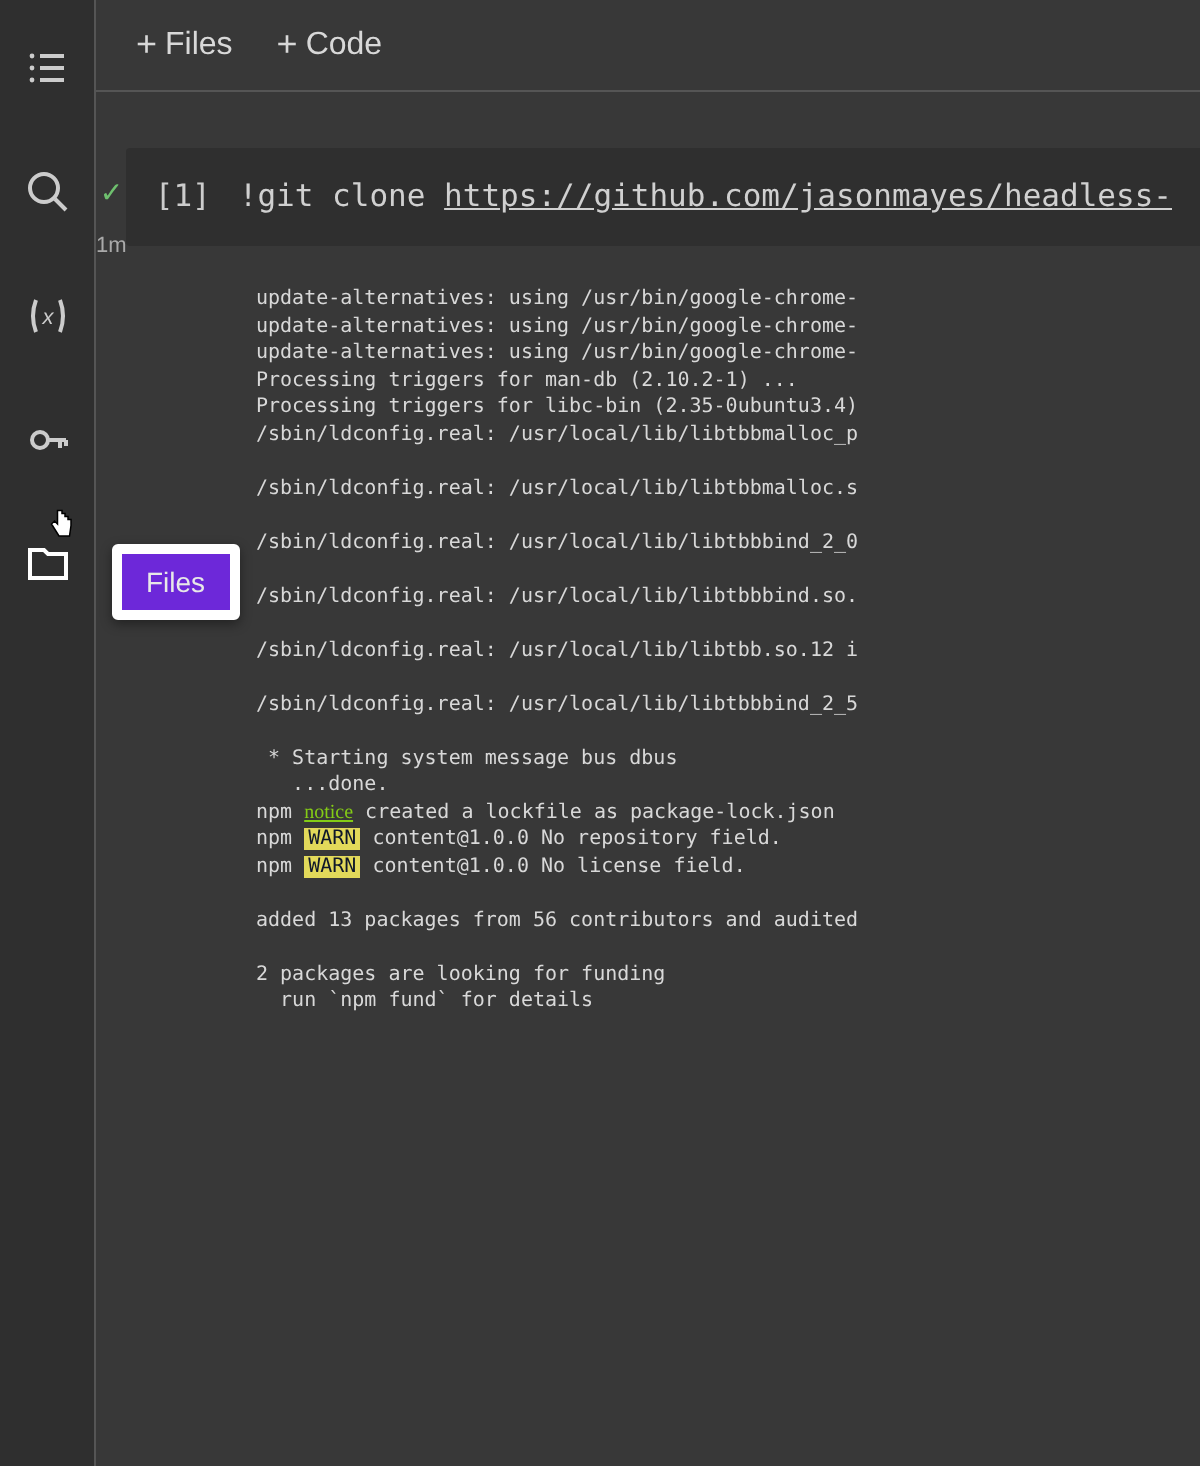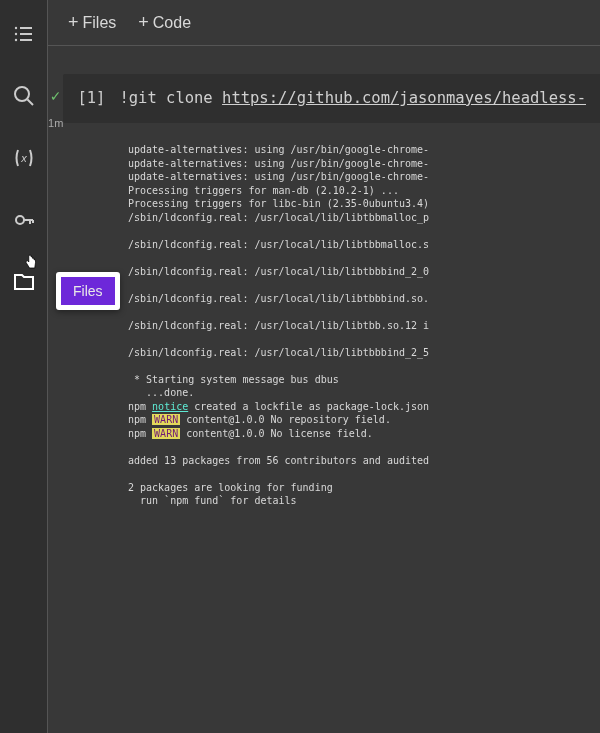"notice" .notice { color: #5eead4 -> #84cc16; font-family: none -> Liberation Serif, serif }
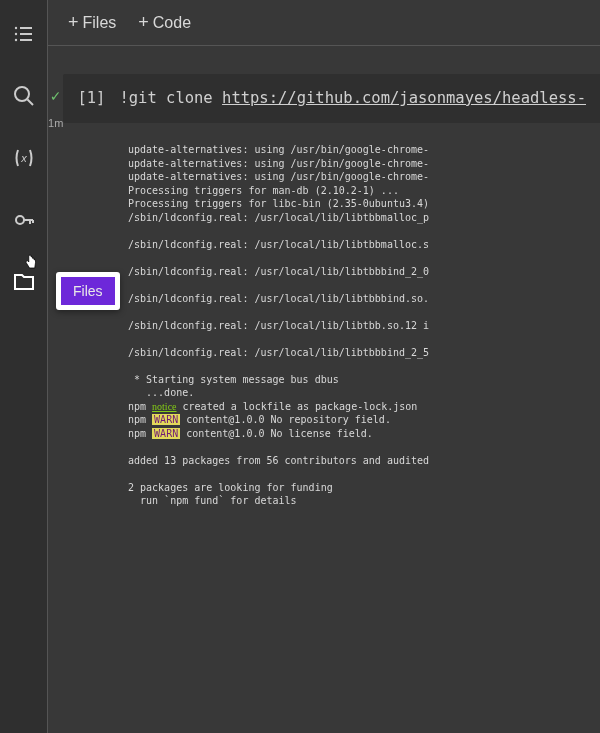"WARN" .warn { color: #701a75 -> #0f172a }
